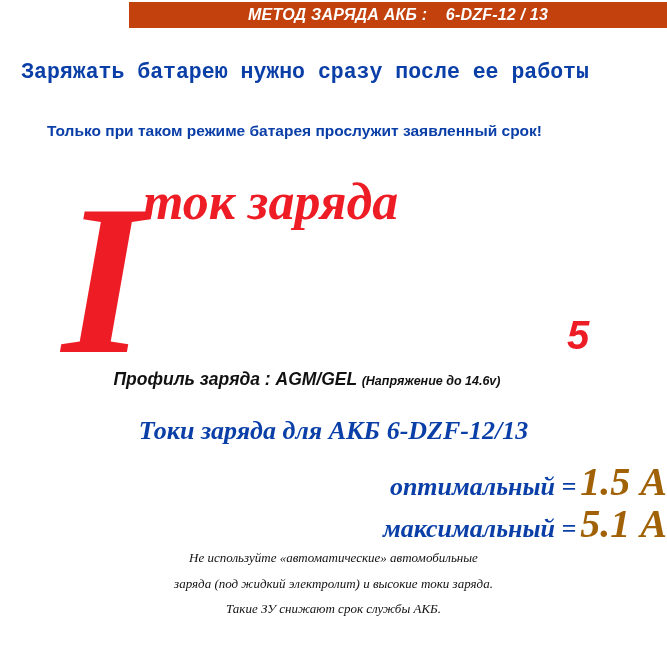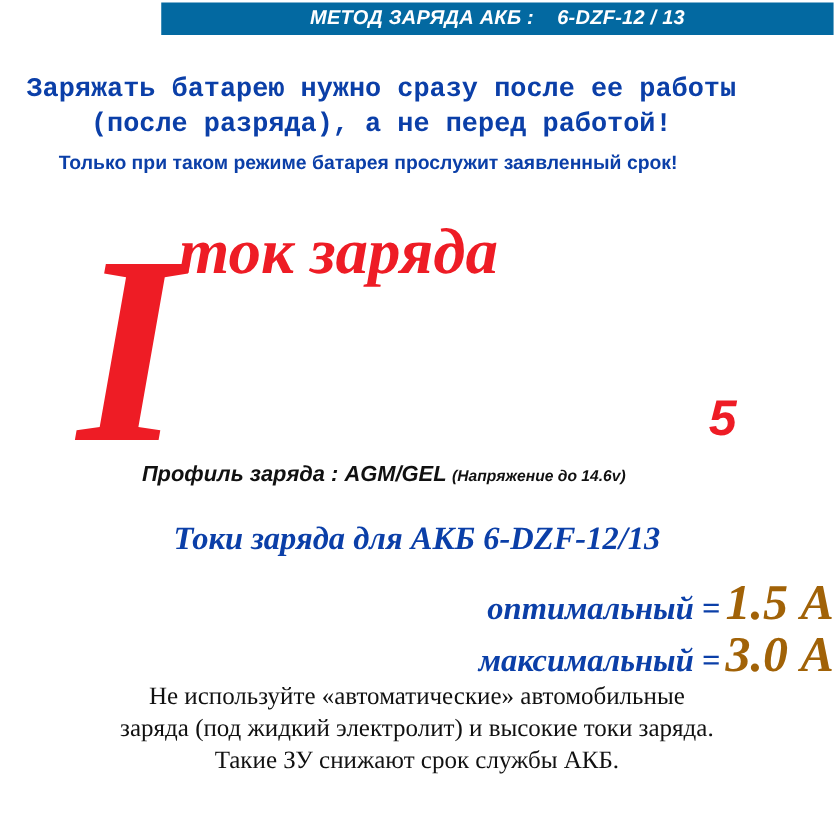"МЕТОД ЗАРЯДА АКБ : 6-DZF-12" .banner { background: #0369a1 -> #c2410c }
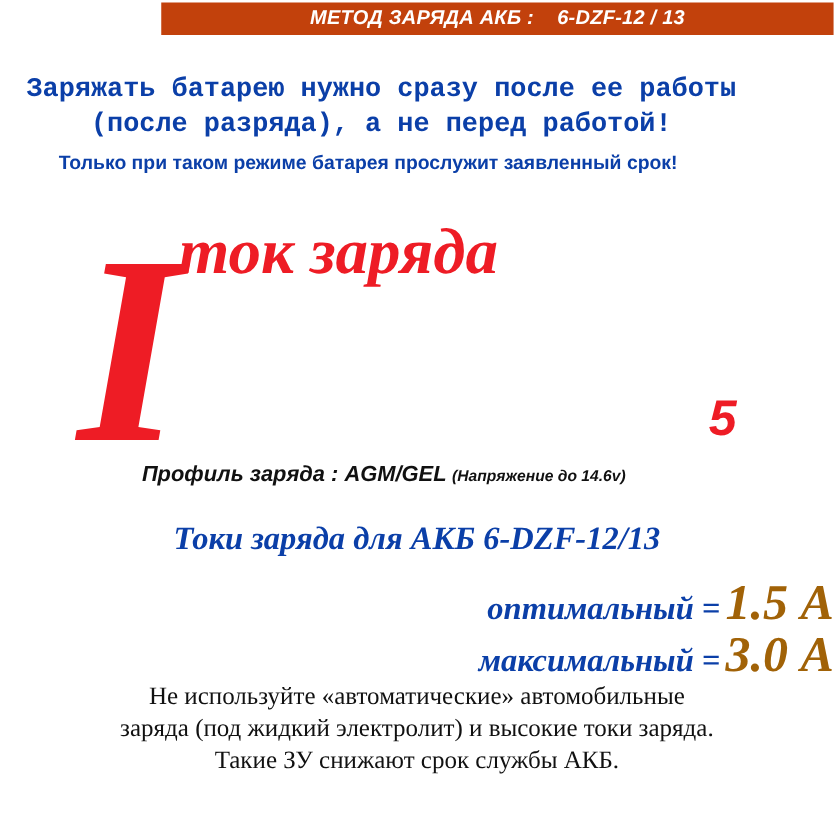"(после разряда), а не перед" span.l2 { html: <span>(после разряда), а не перед работой!</span> -> none }
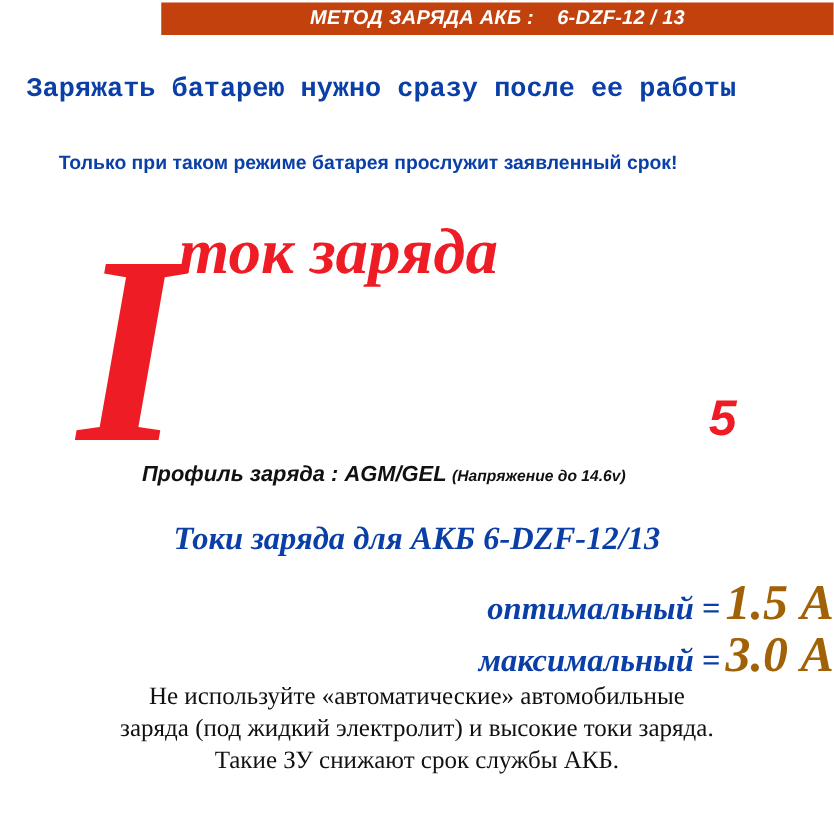"3.0 А" span.val { text: 3.0 -> 5.1 }
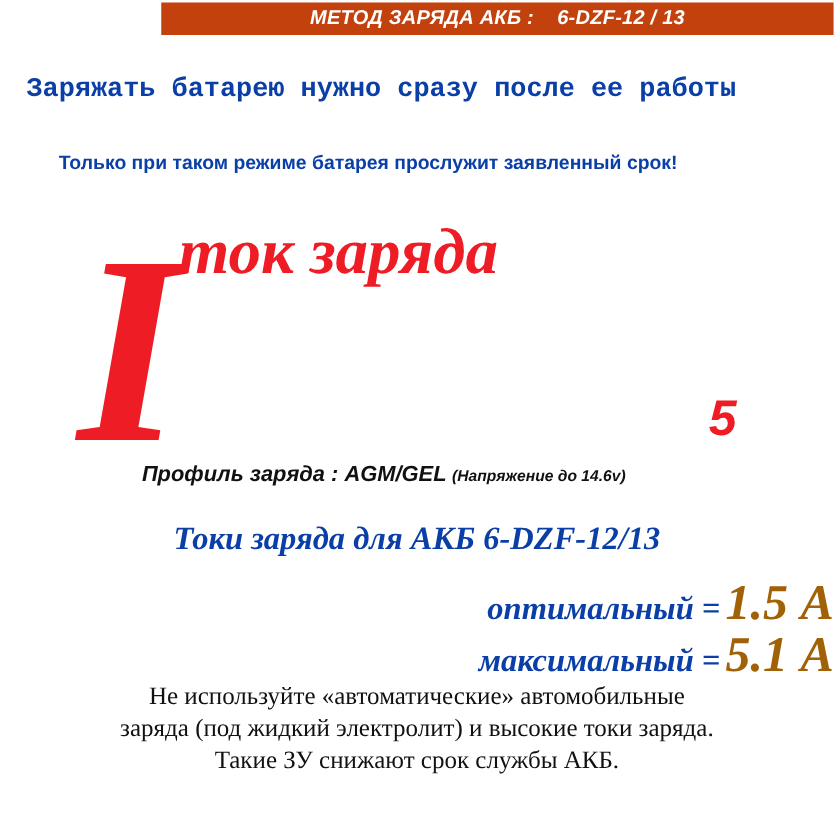"Не используйте «автоматические»" .footer { font-size: 20px -> 13px; font-style: none -> italic }
